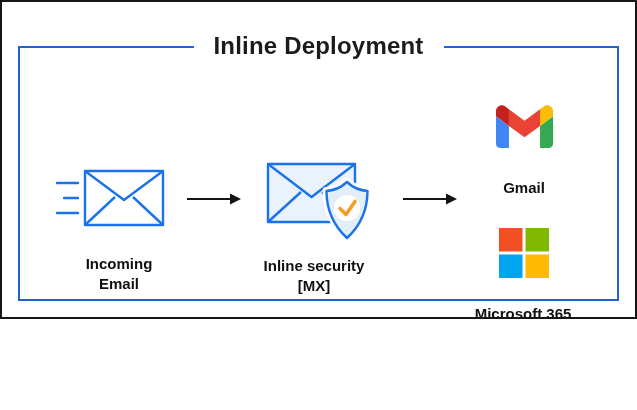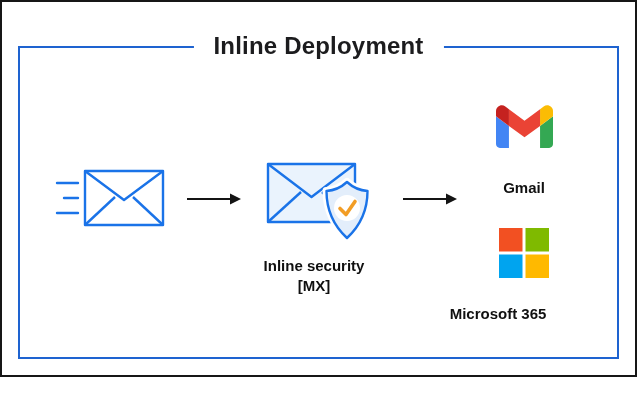"Inline Deployment" #stage { height: 377px -> 319px }
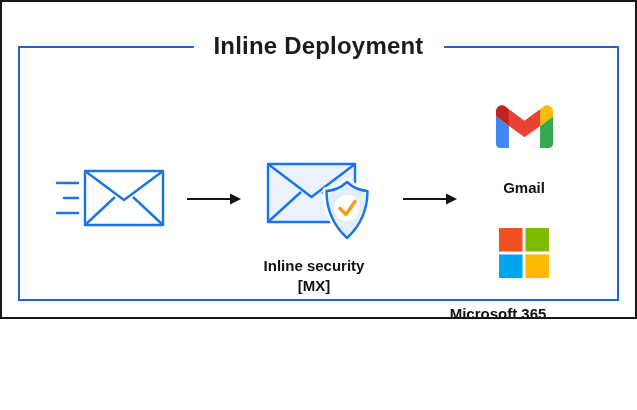"Incoming" div.node-label { html: none -> <div>Incoming Email</div> }
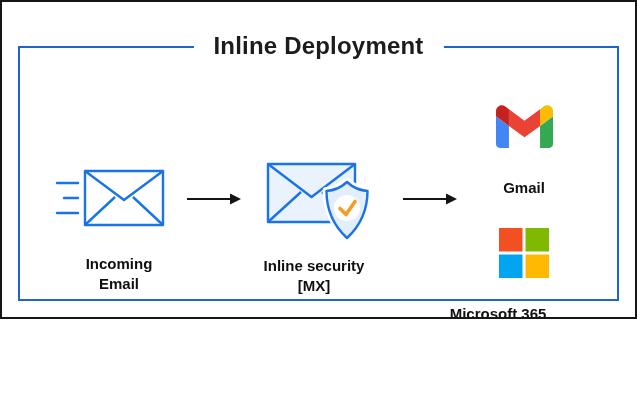"Microsoft 365" div.node-label { left: 426px -> 451px }
